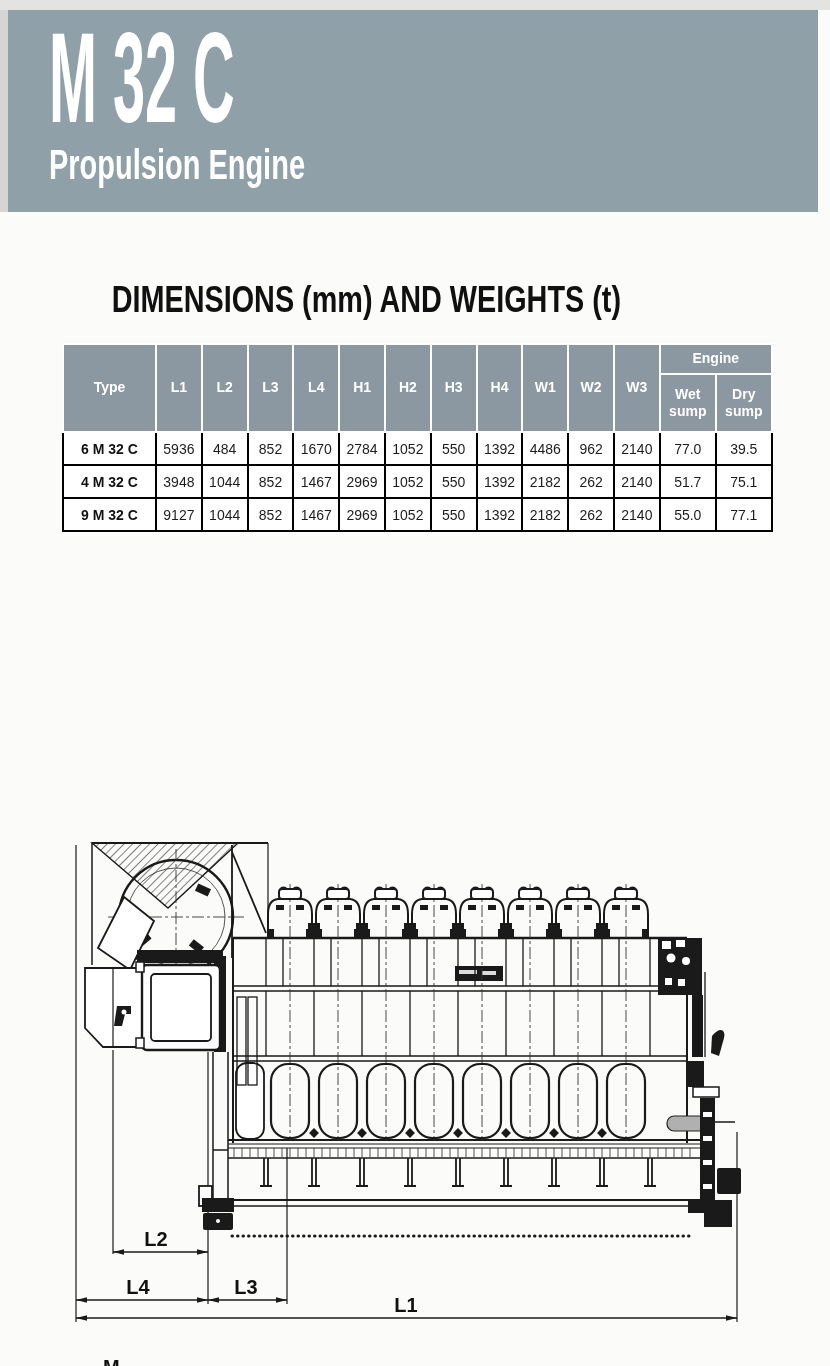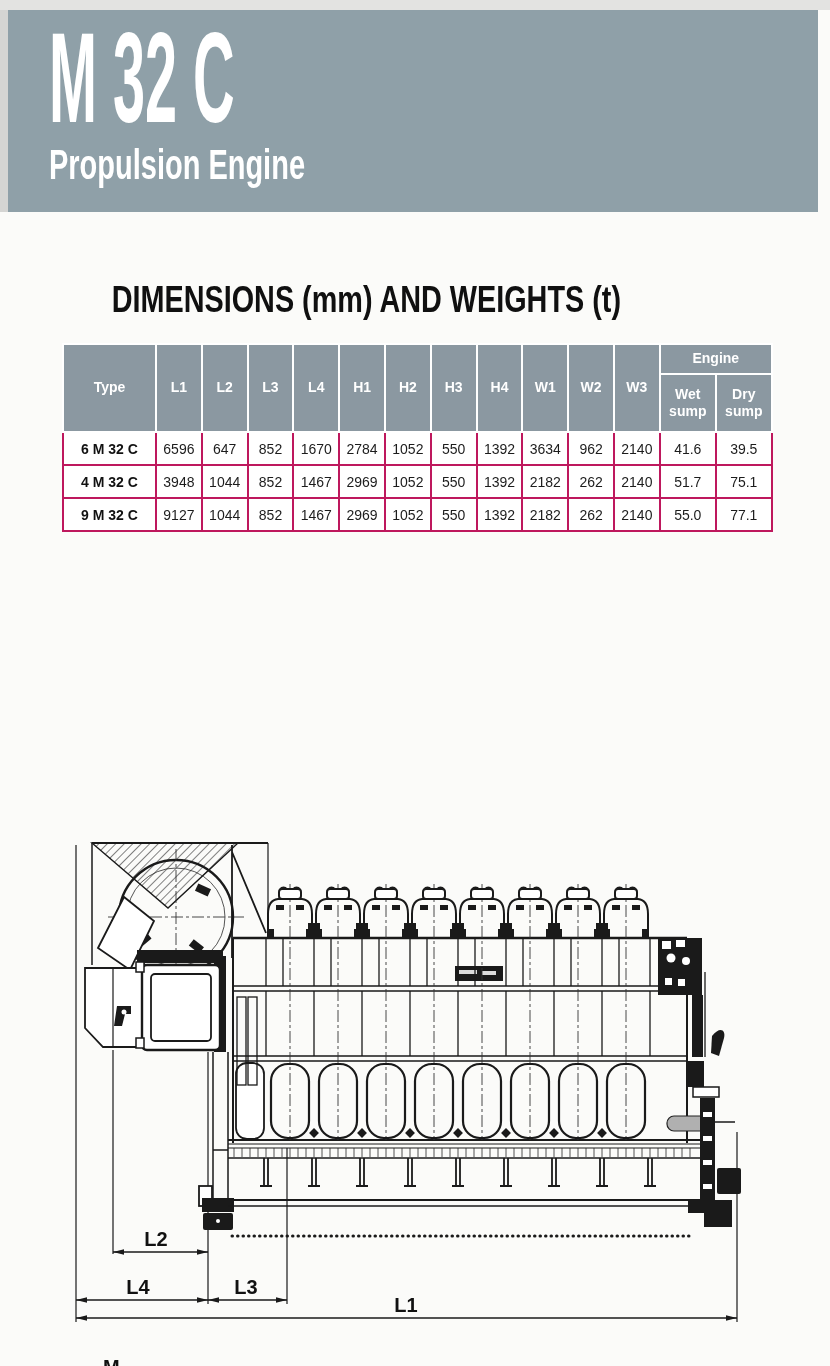"6 M 32 C" table.dims td { border: 2px solid #be185d -> 2px solid #000000 }
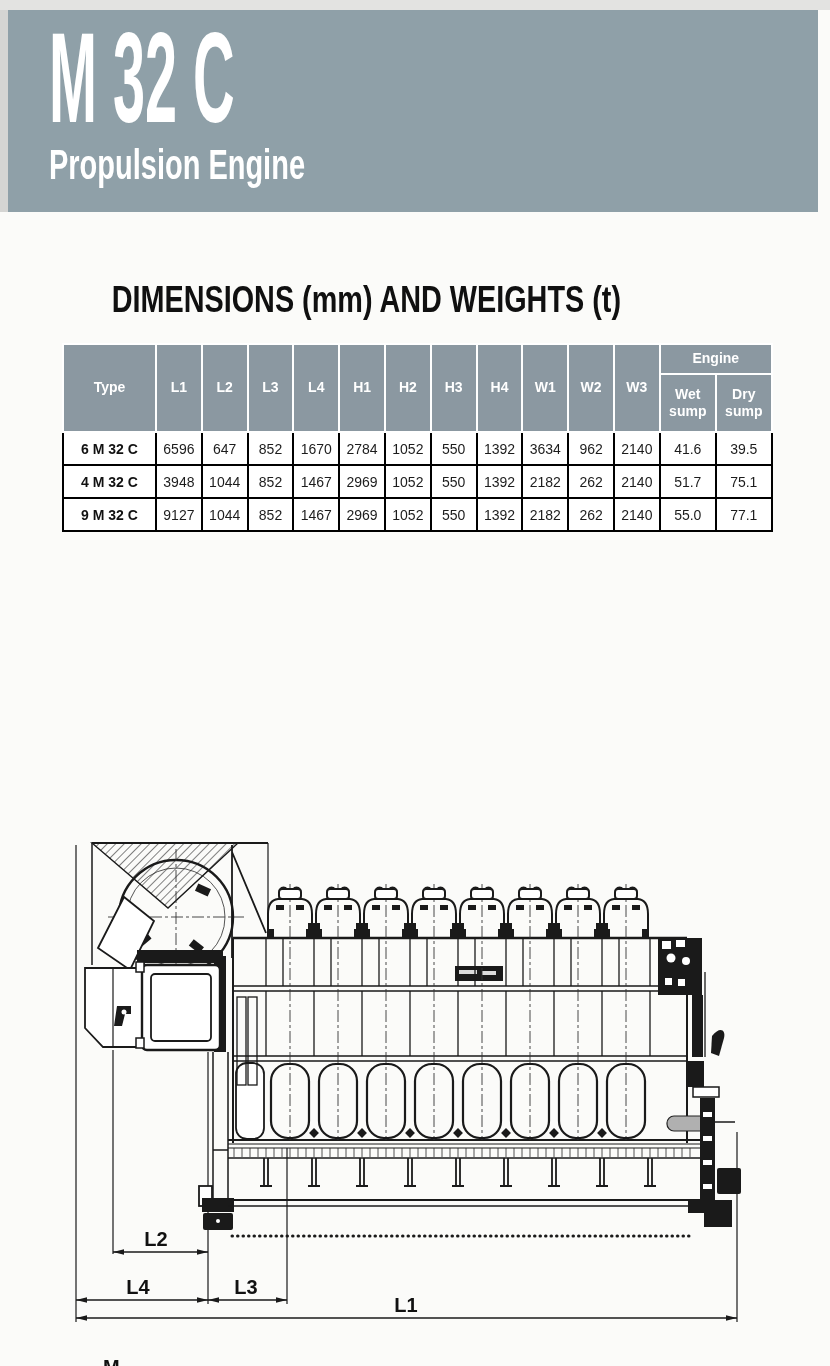"6596" td { text: 6596 -> 5936 }
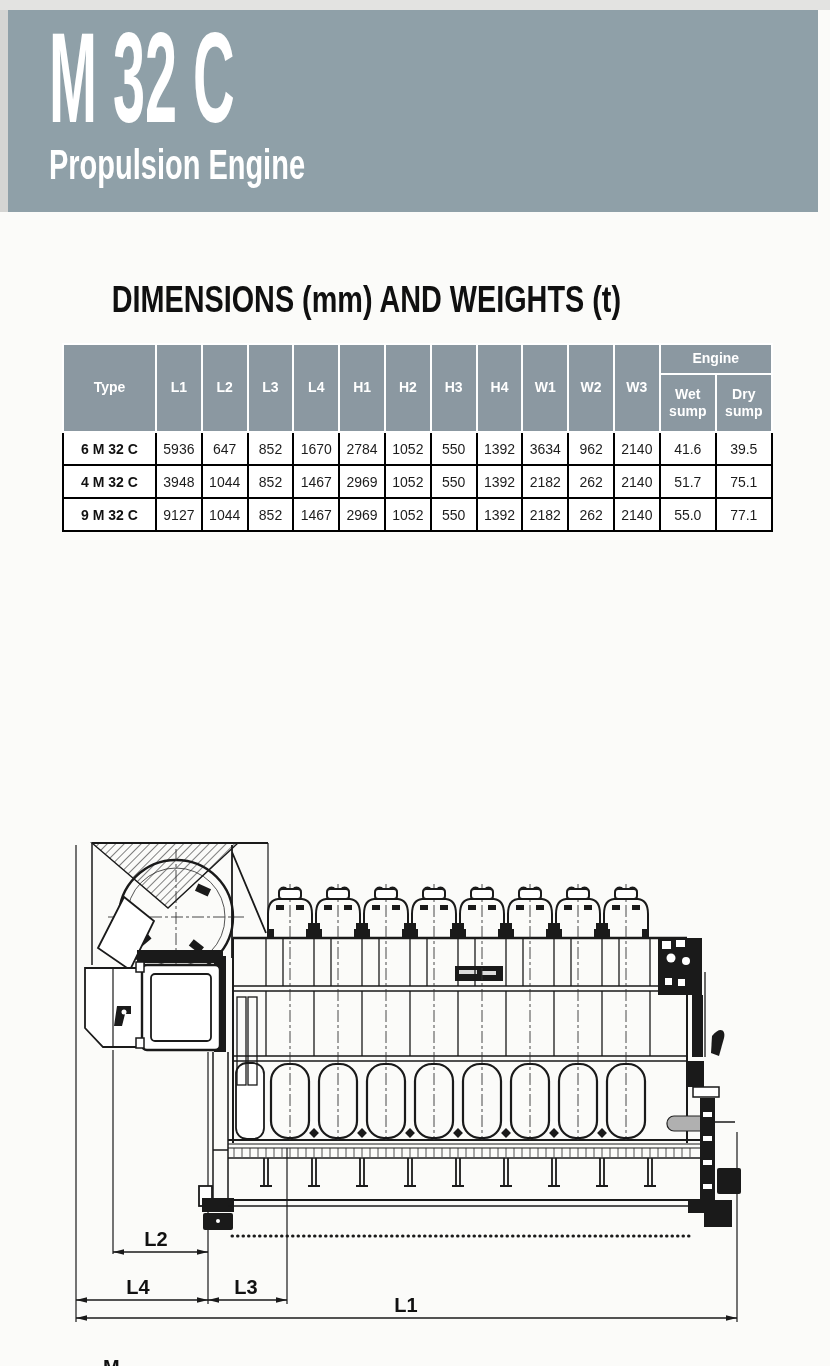"647" td { text: 647 -> 484 }
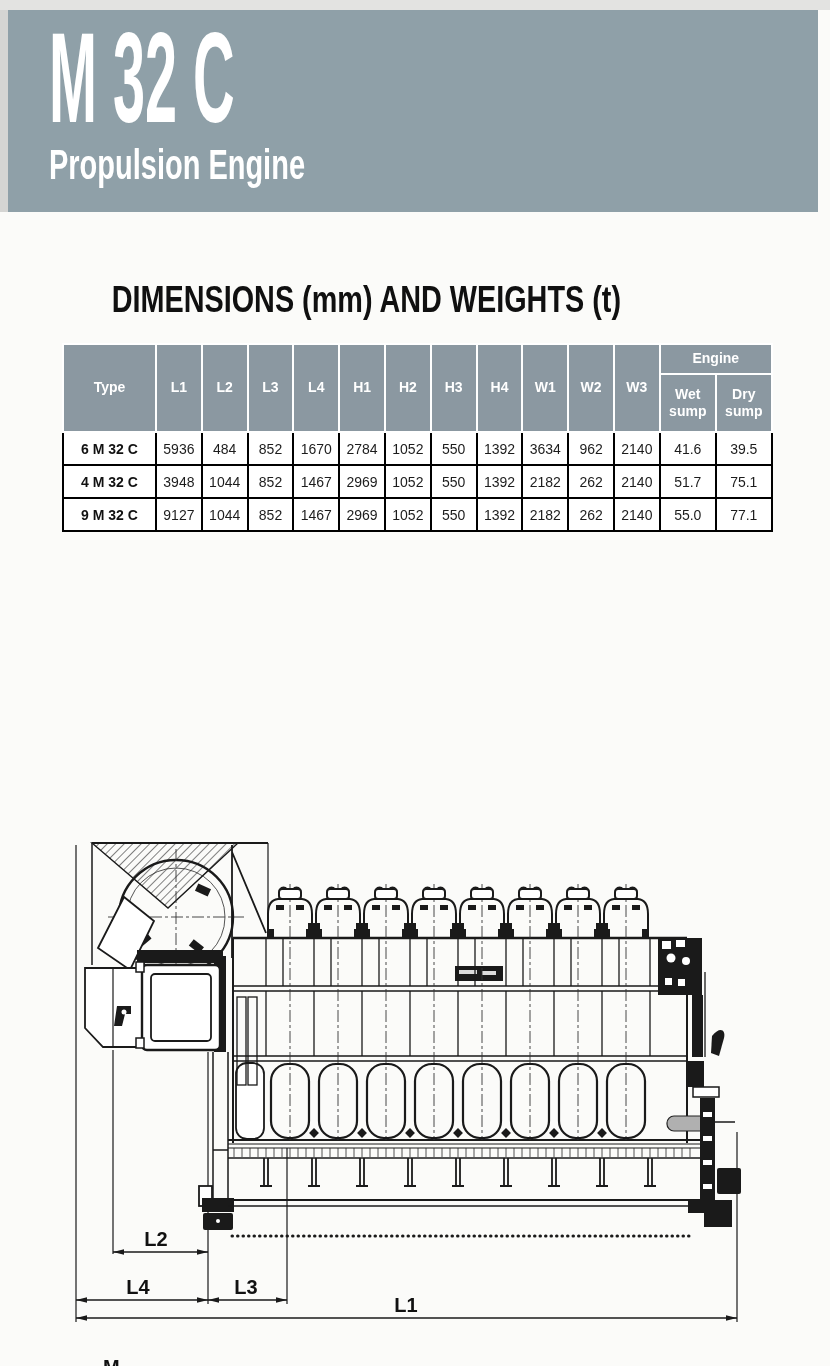"3634" td { text: 3634 -> 4486 }
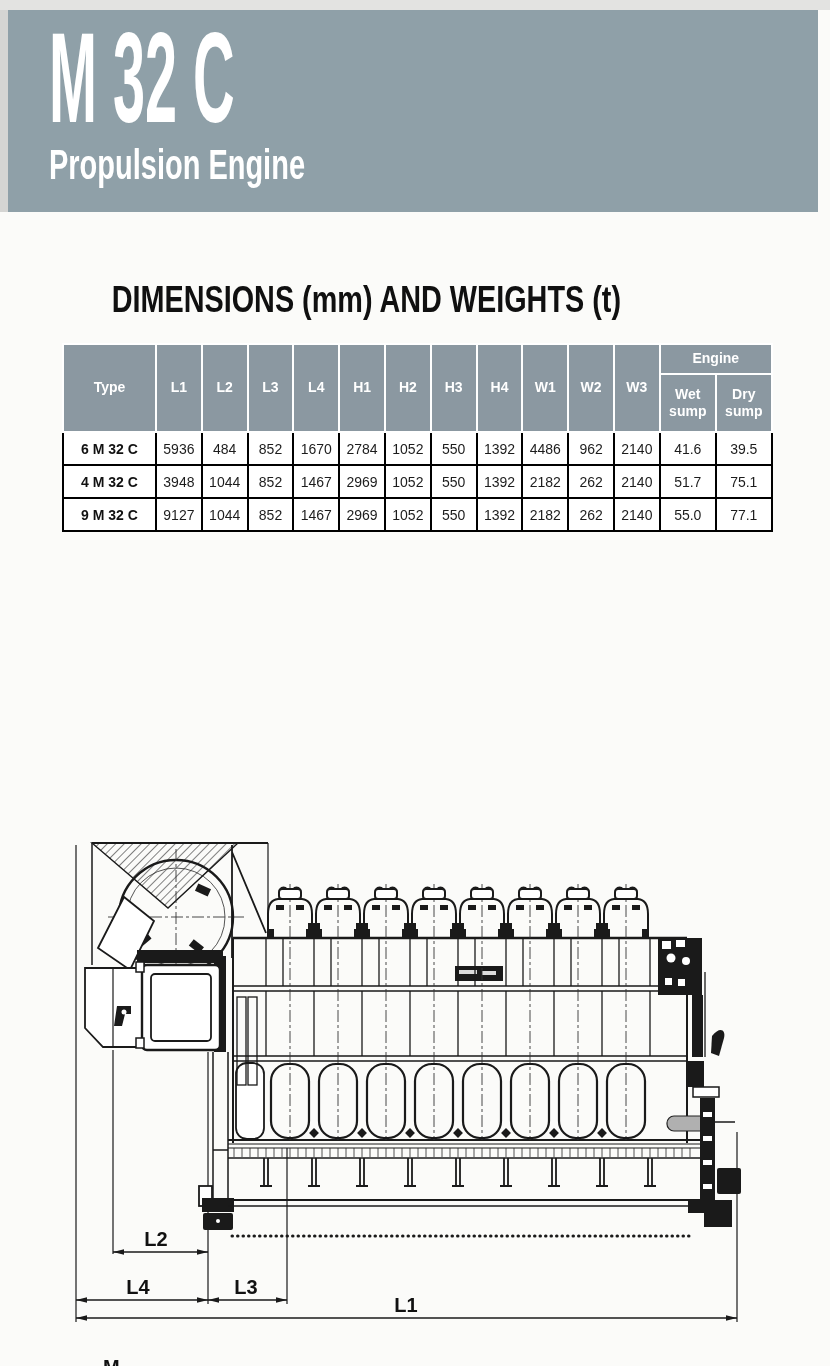"41.6" td { text: 41.6 -> 77.0 }
